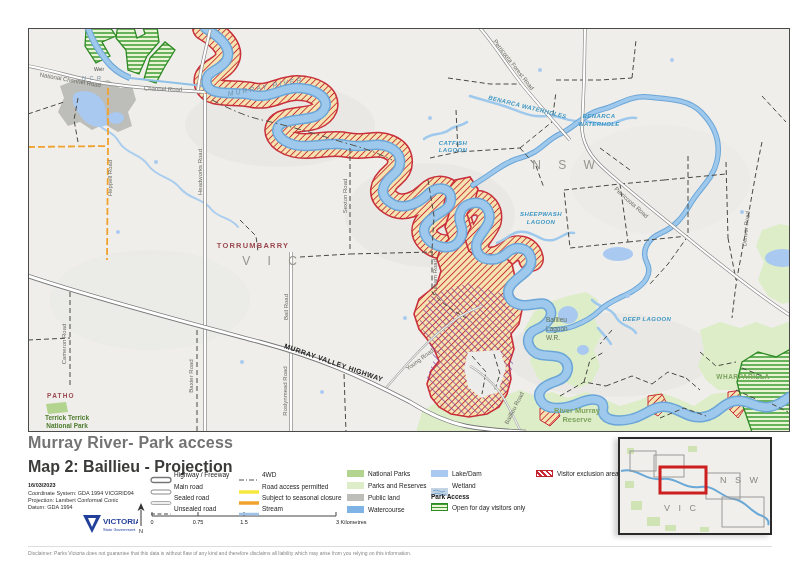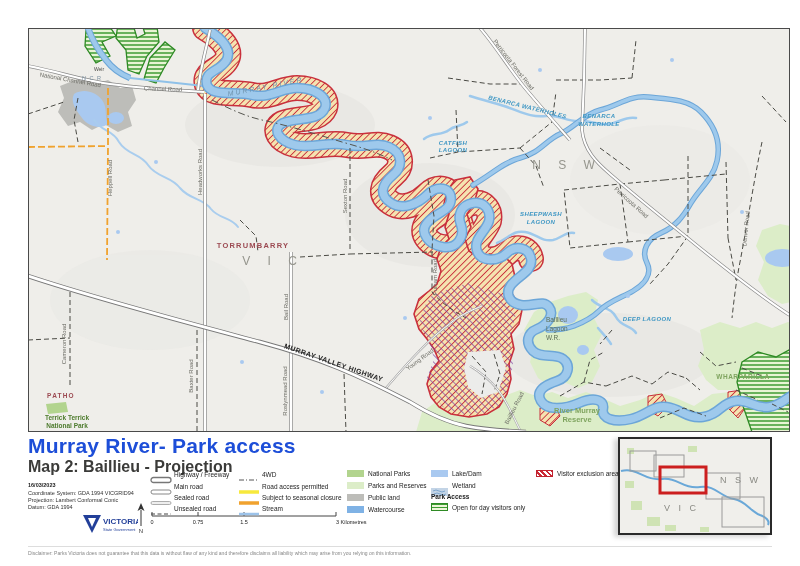"Murray River- Park access" .title { color: #1d4ed8 -> #737373; font-size: 21px -> 16px }
